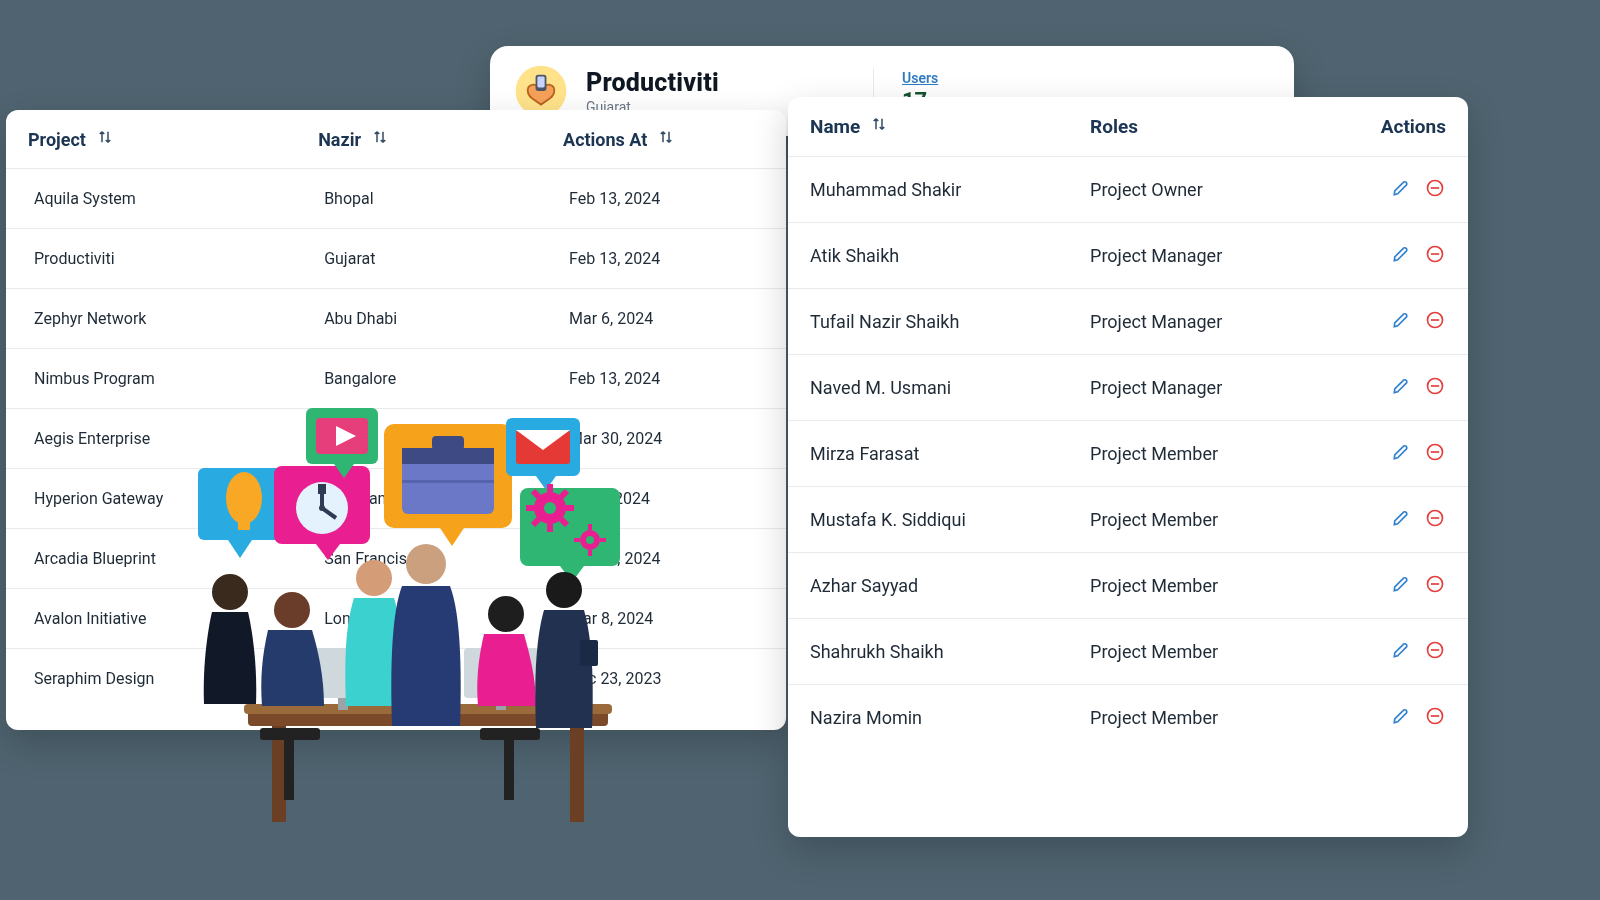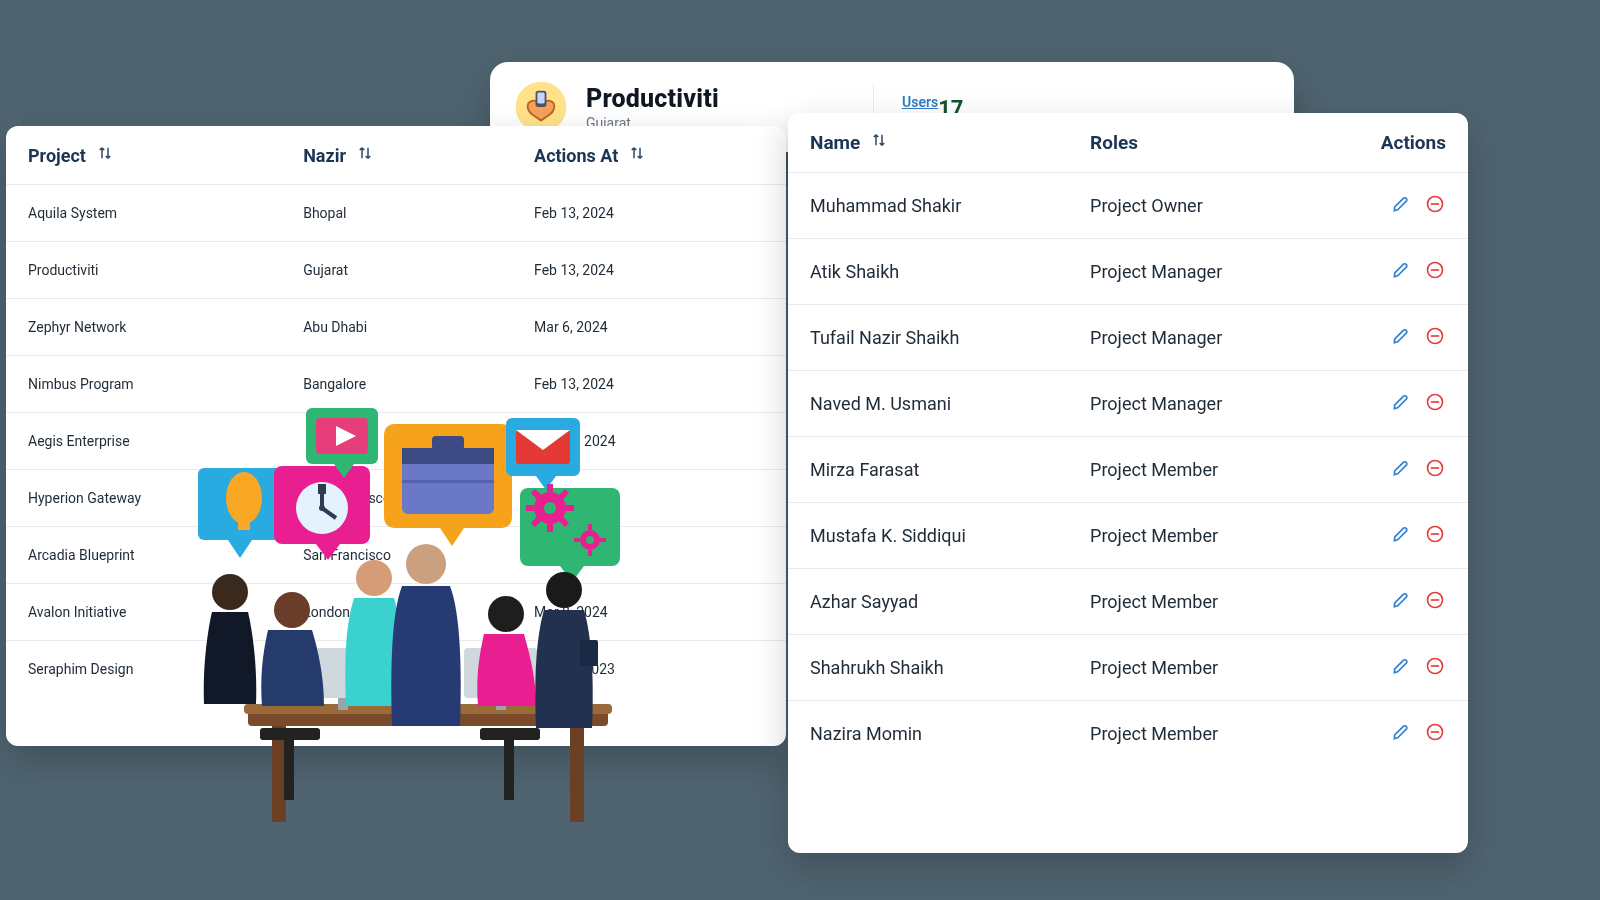"Productiviti" .card { margin-top: 16px -> none }
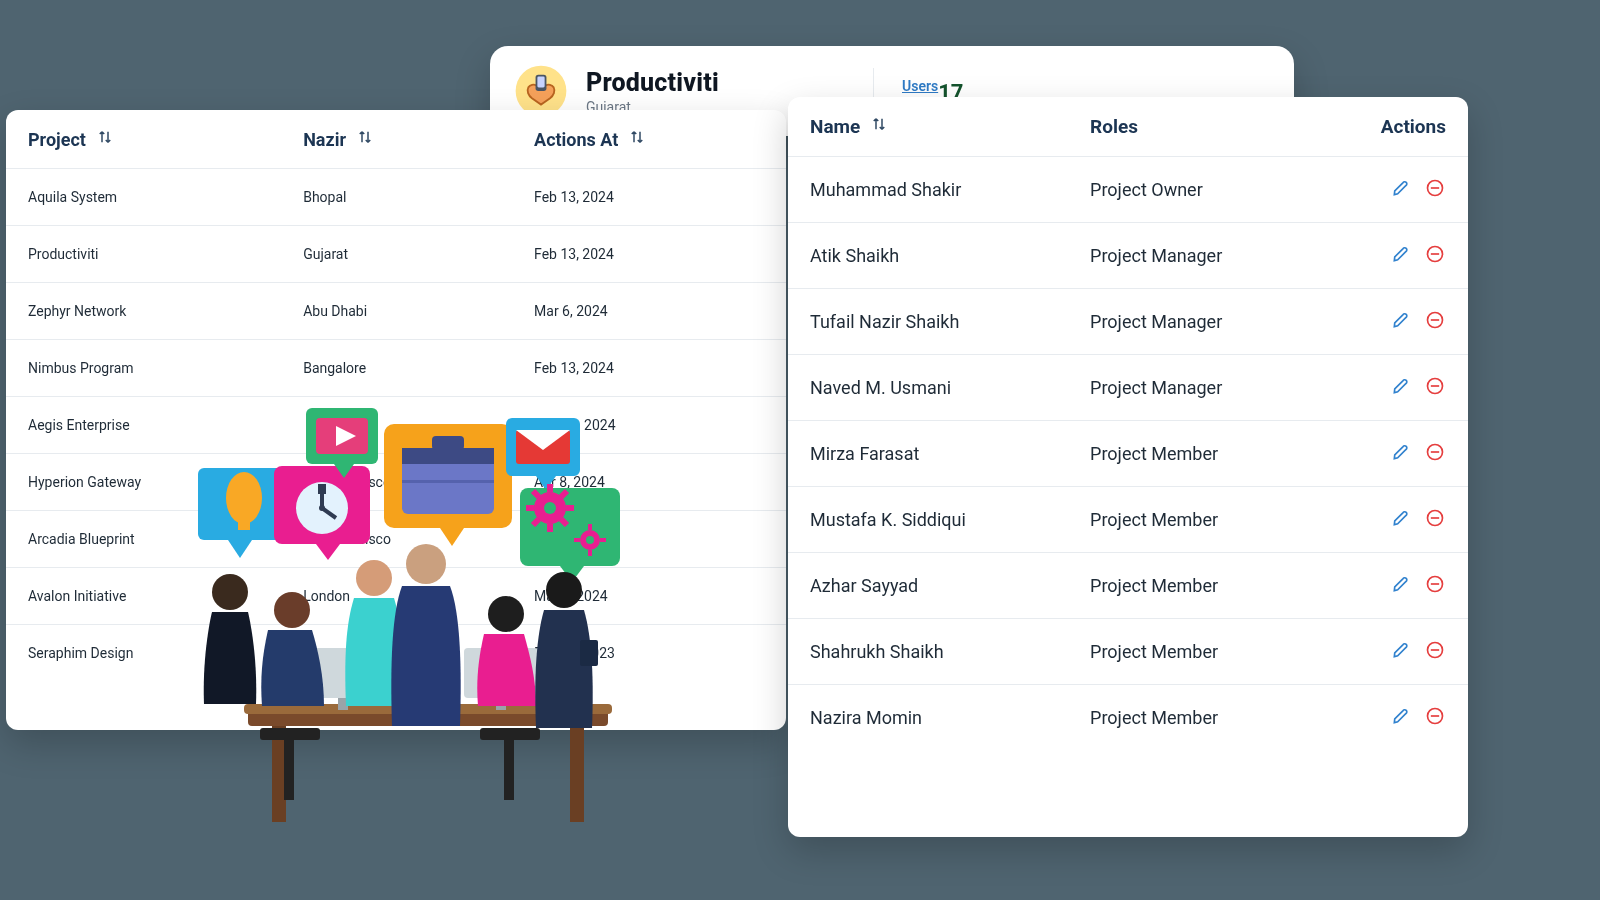"Users" .ph-right { flex-direction: row -> column }
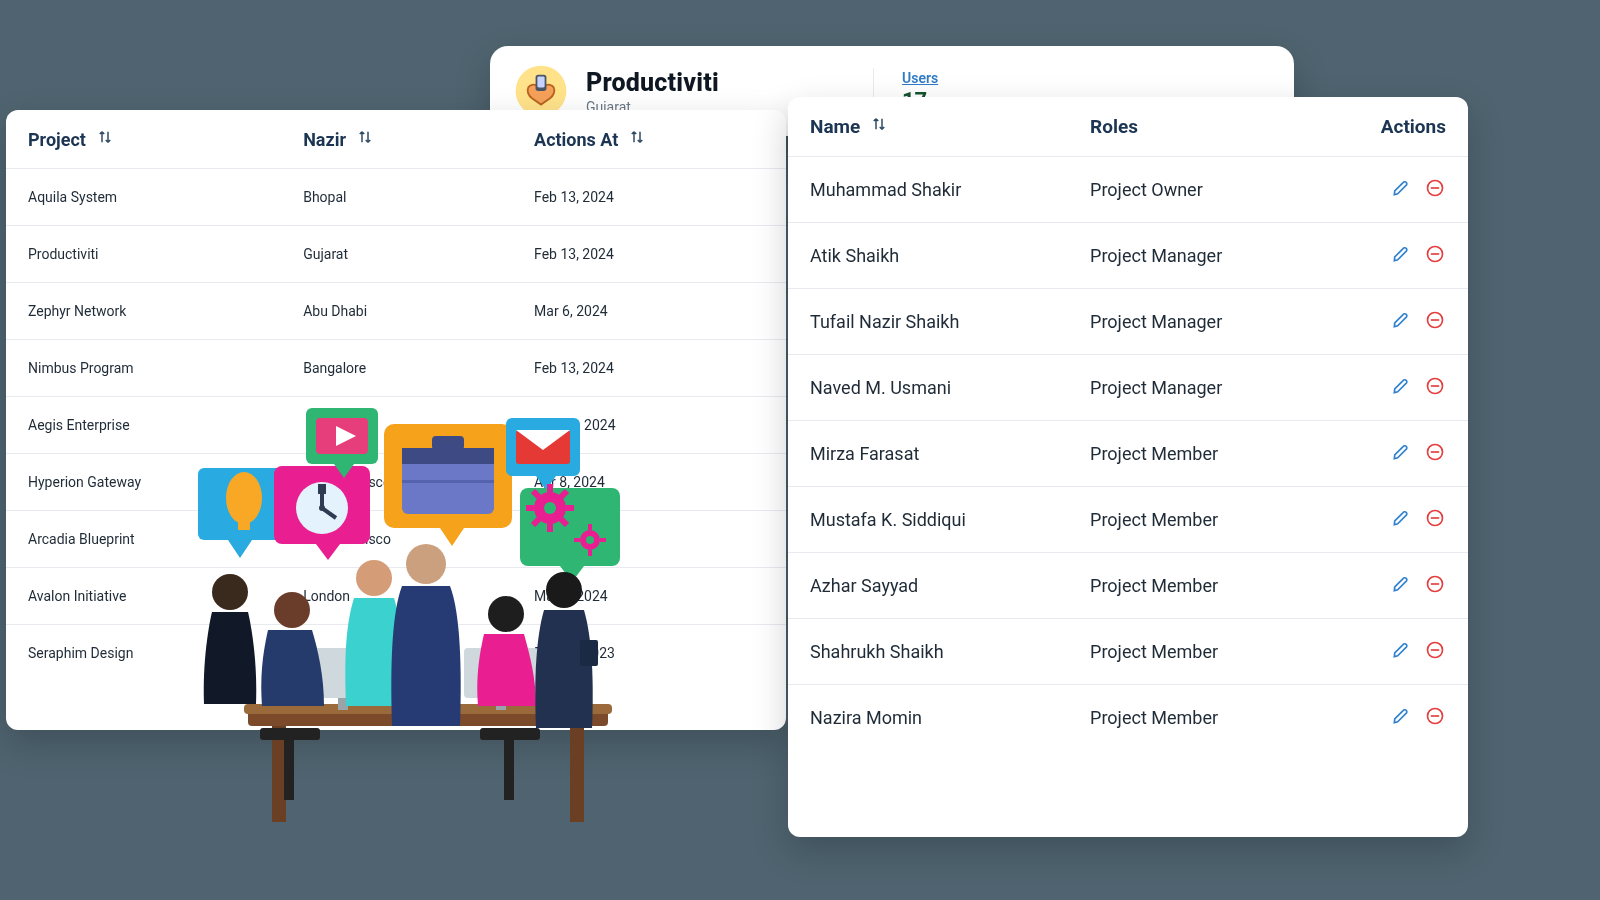"Aquila System" .tbl td { font-size: 14px -> 16px; padding: 20px 22px -> 20px 28px }
